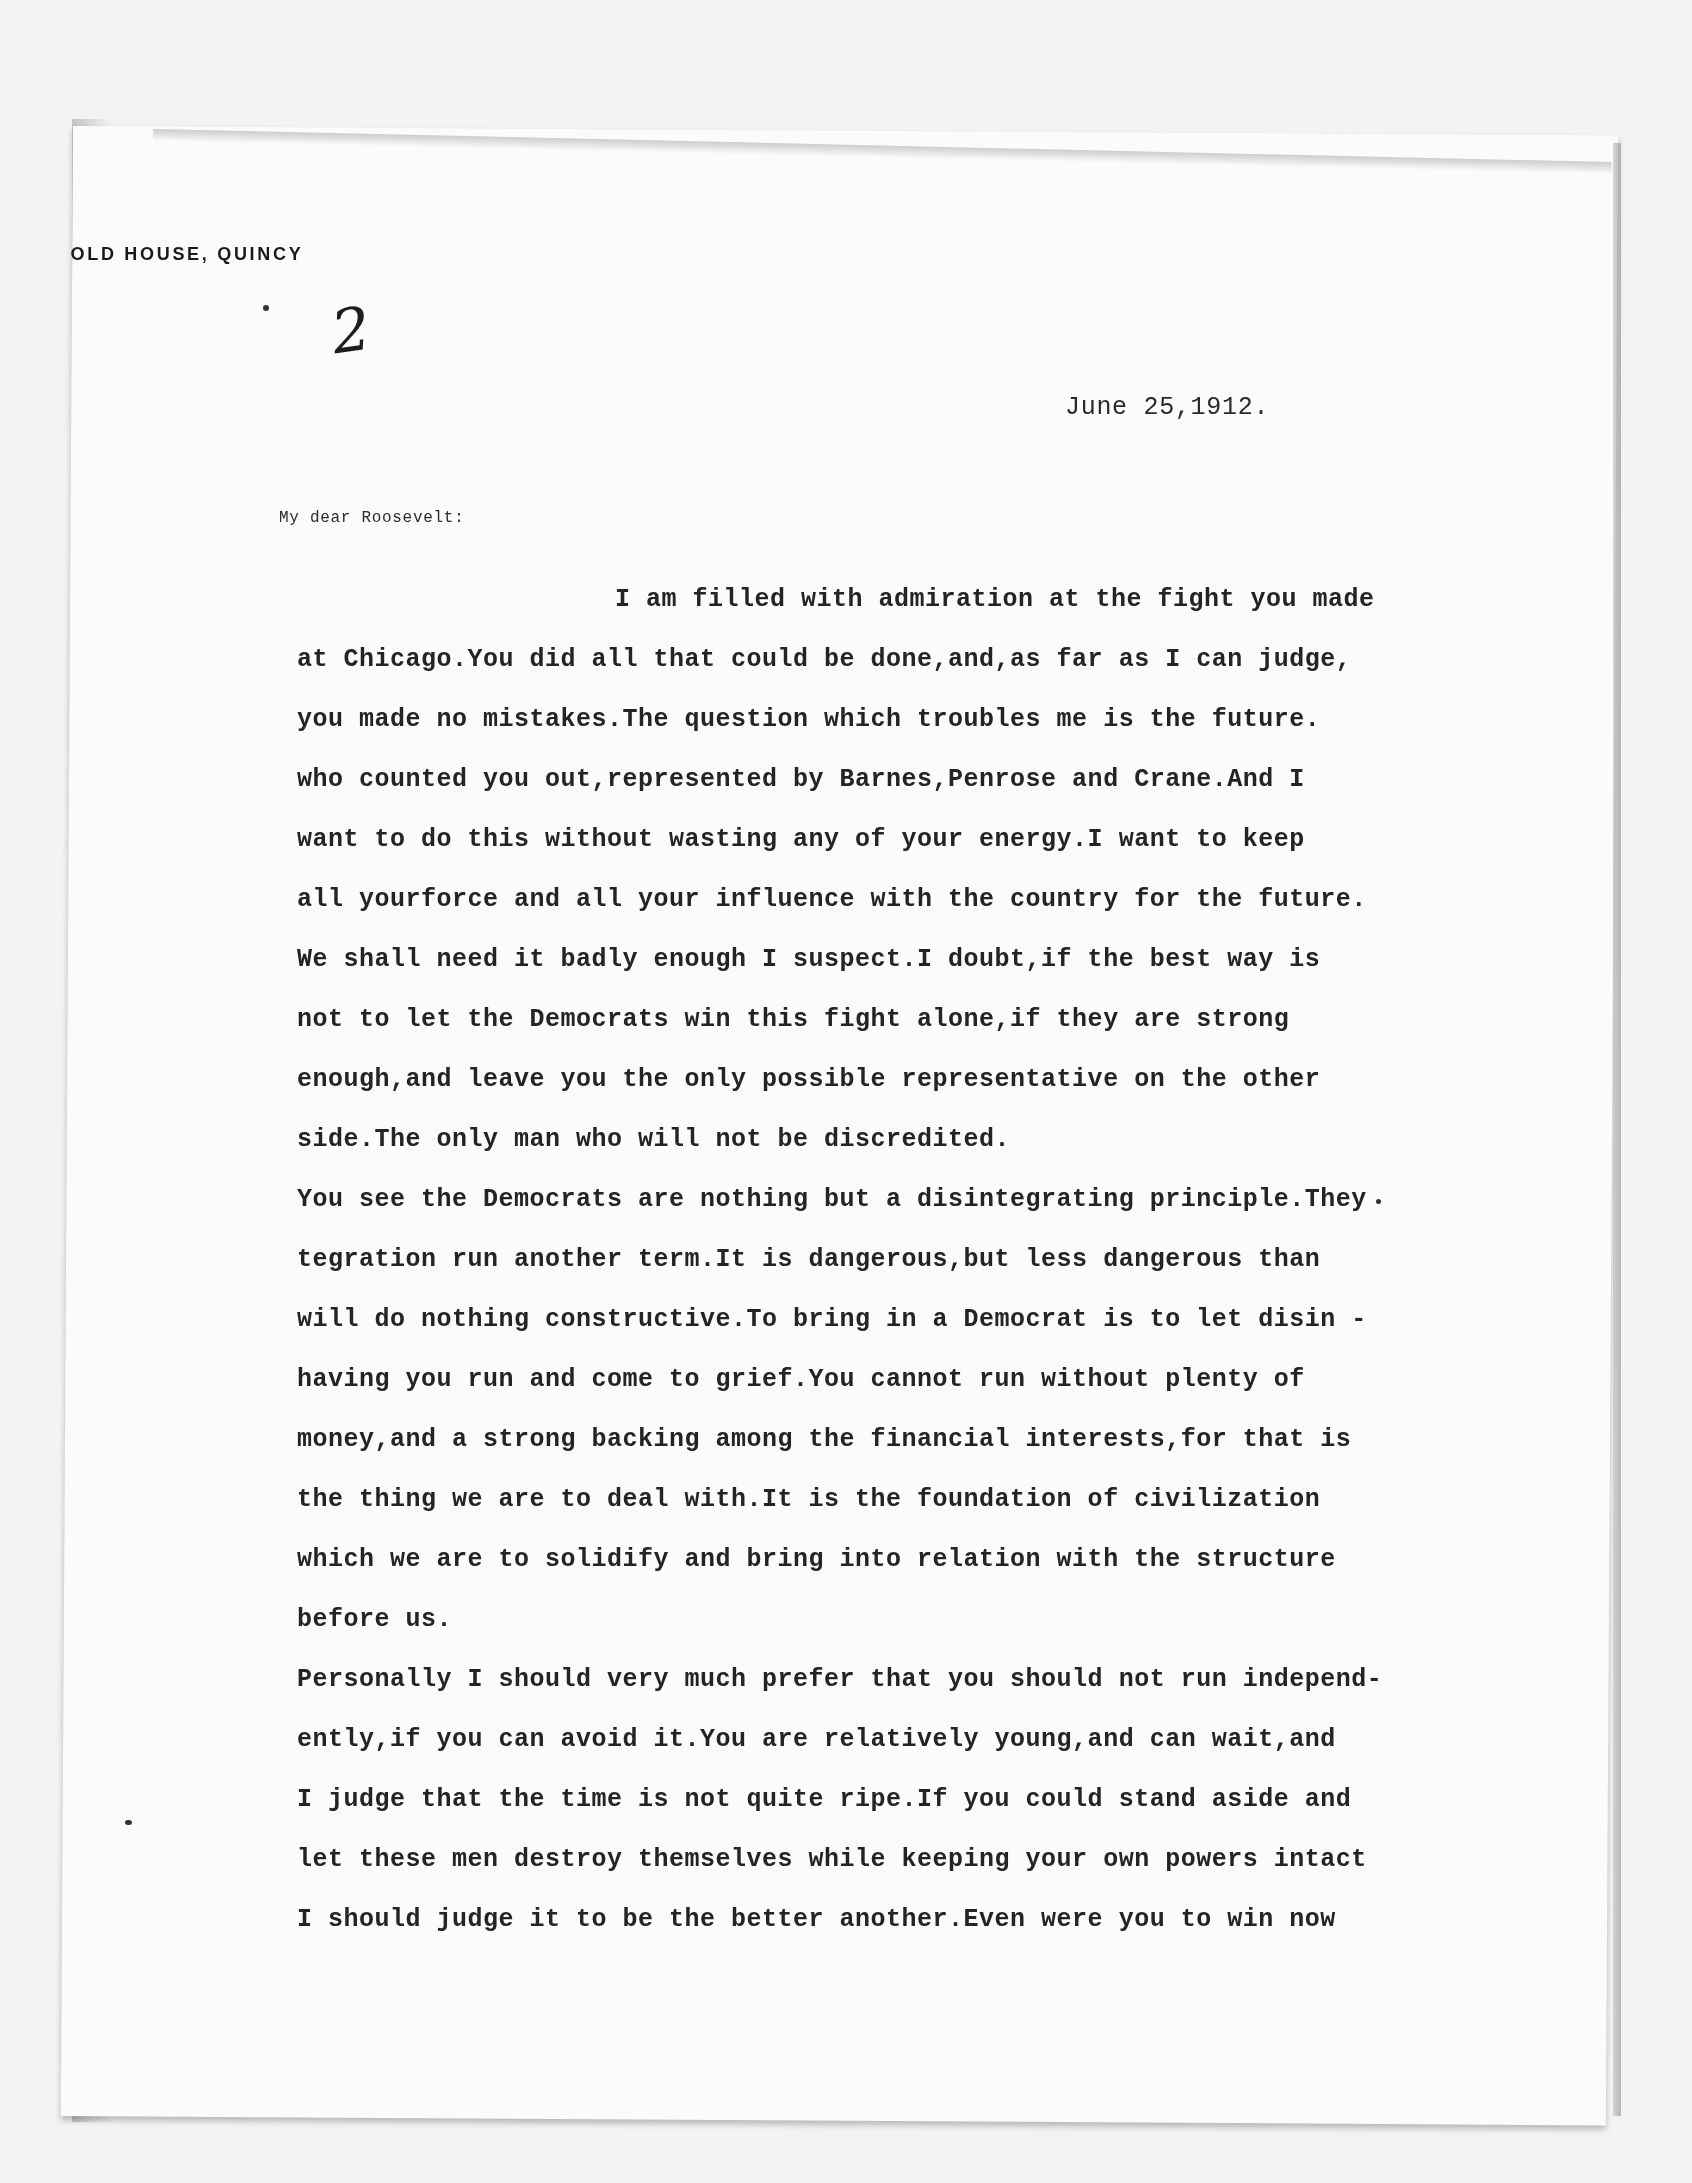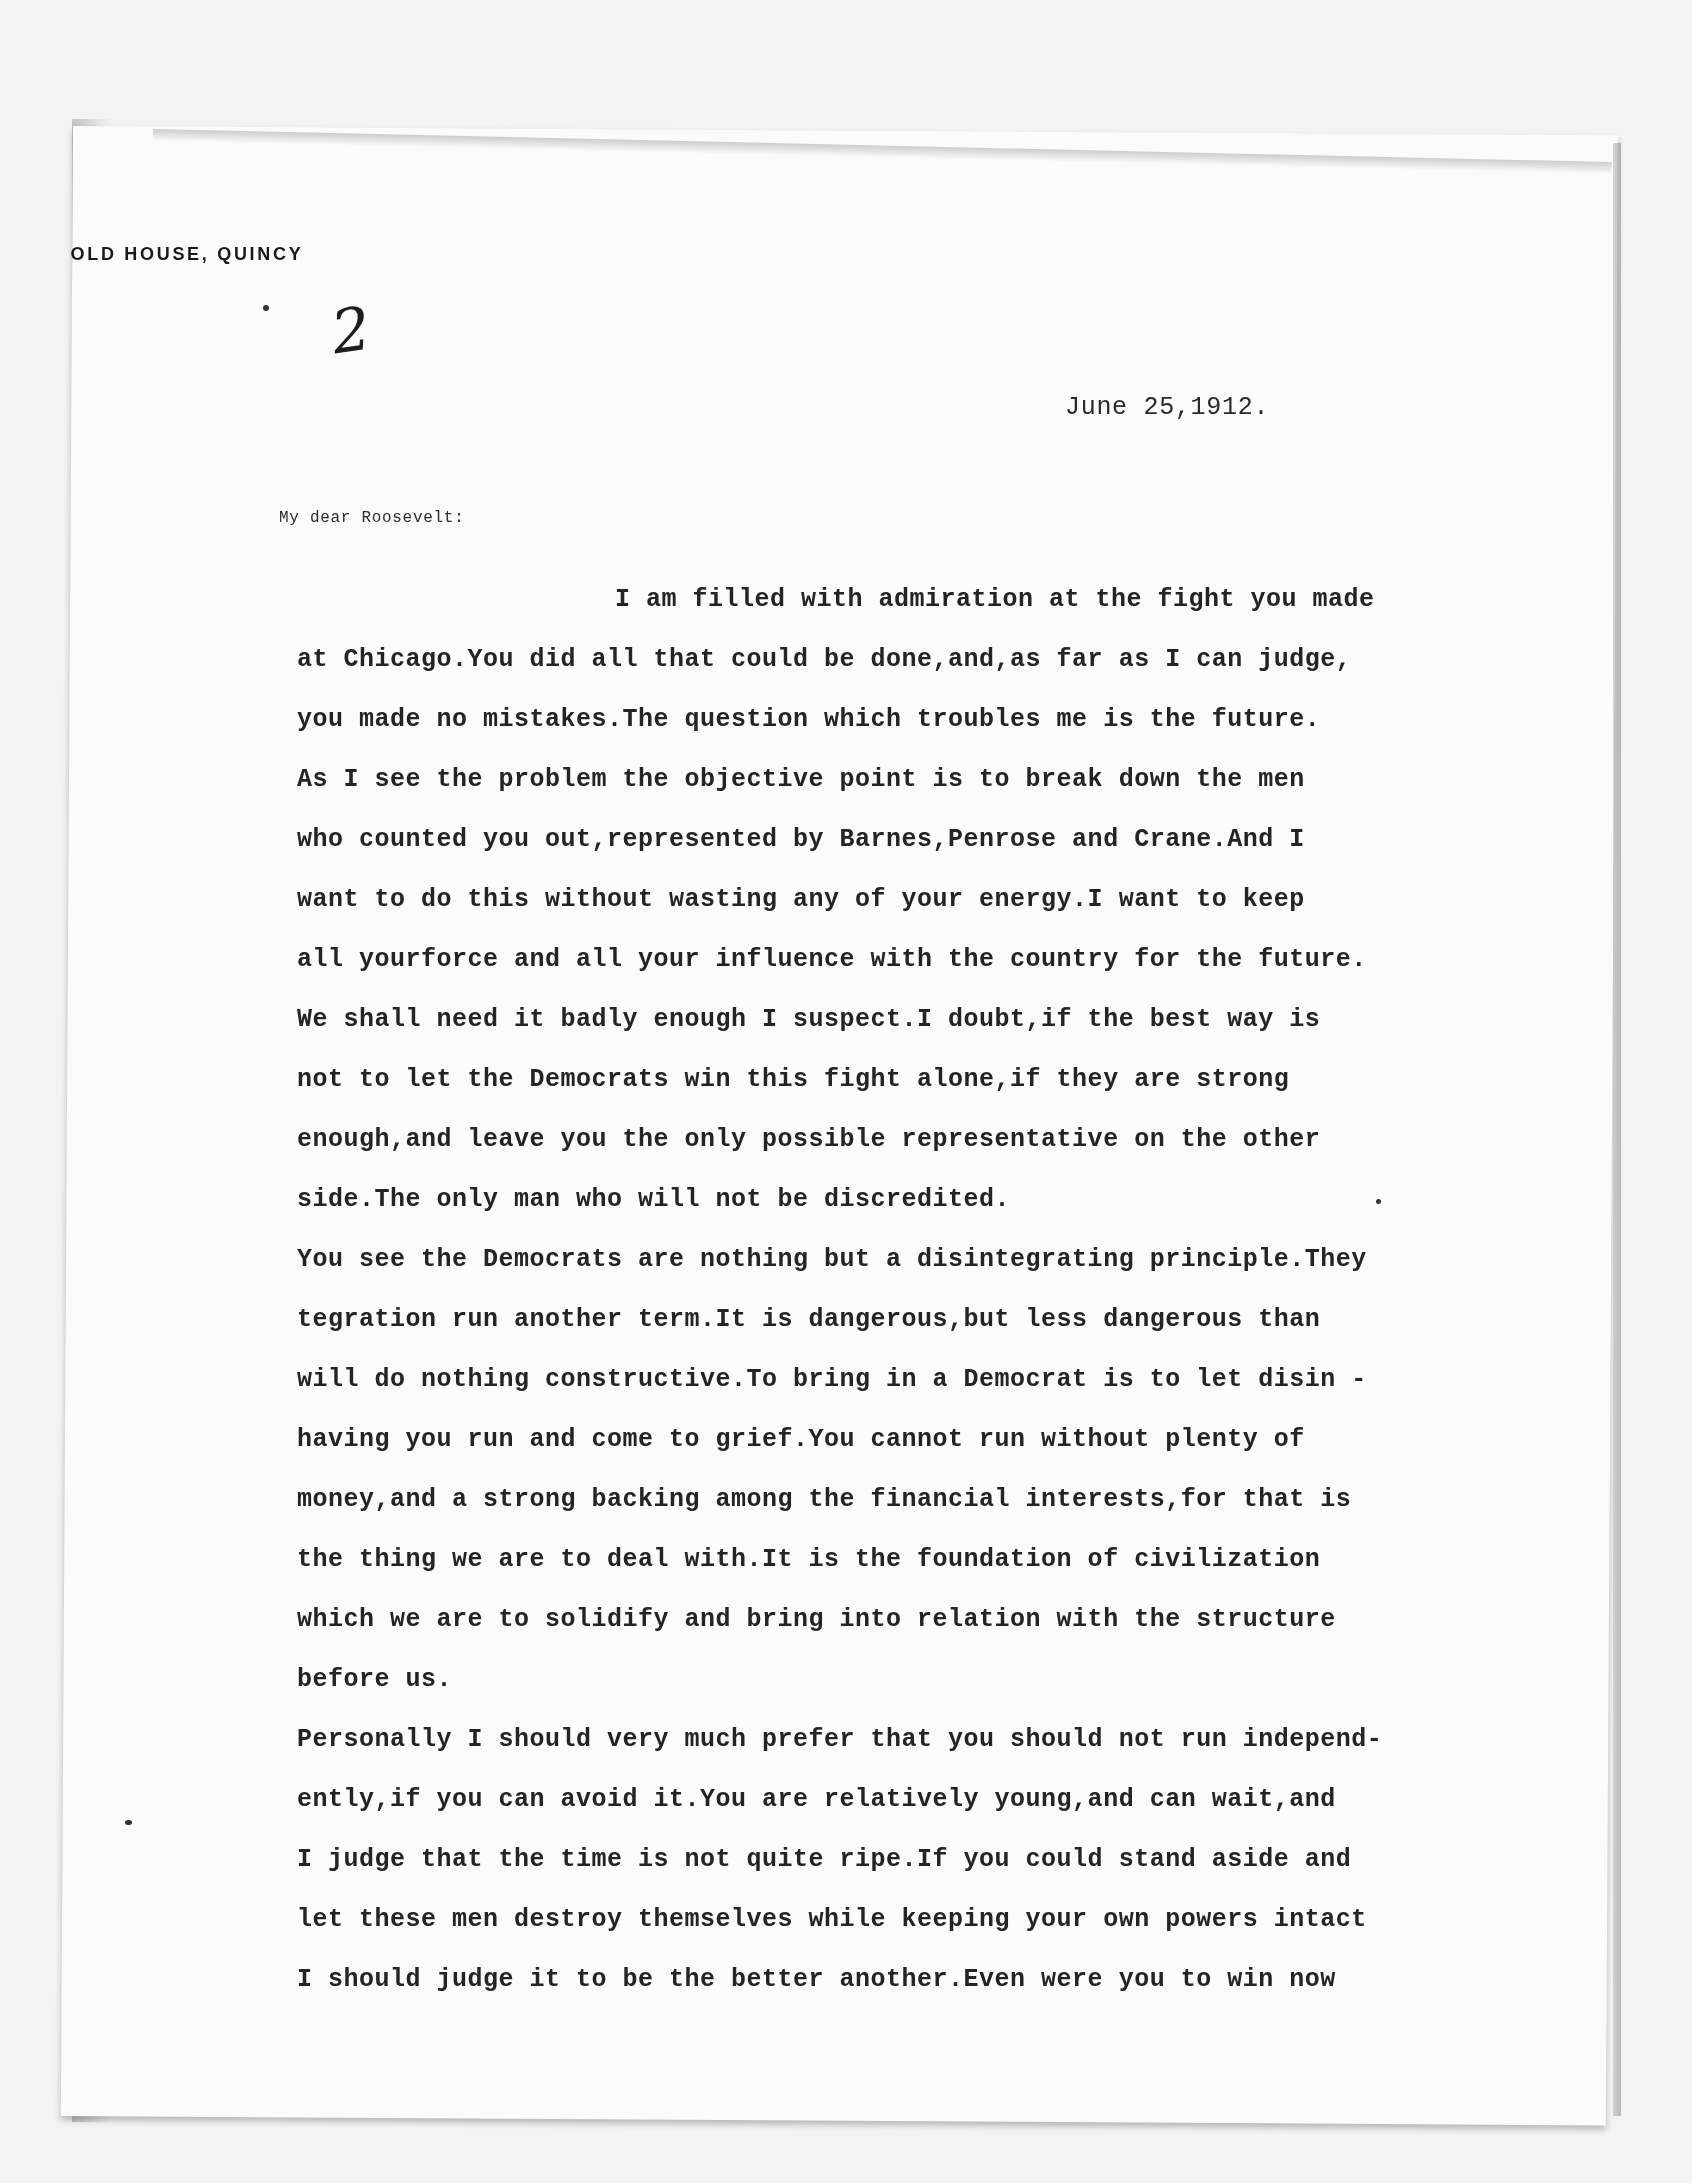"As I see the problem" div.line { html: <div>As I see the problem the objective point is to break down the men</div> -> none }
